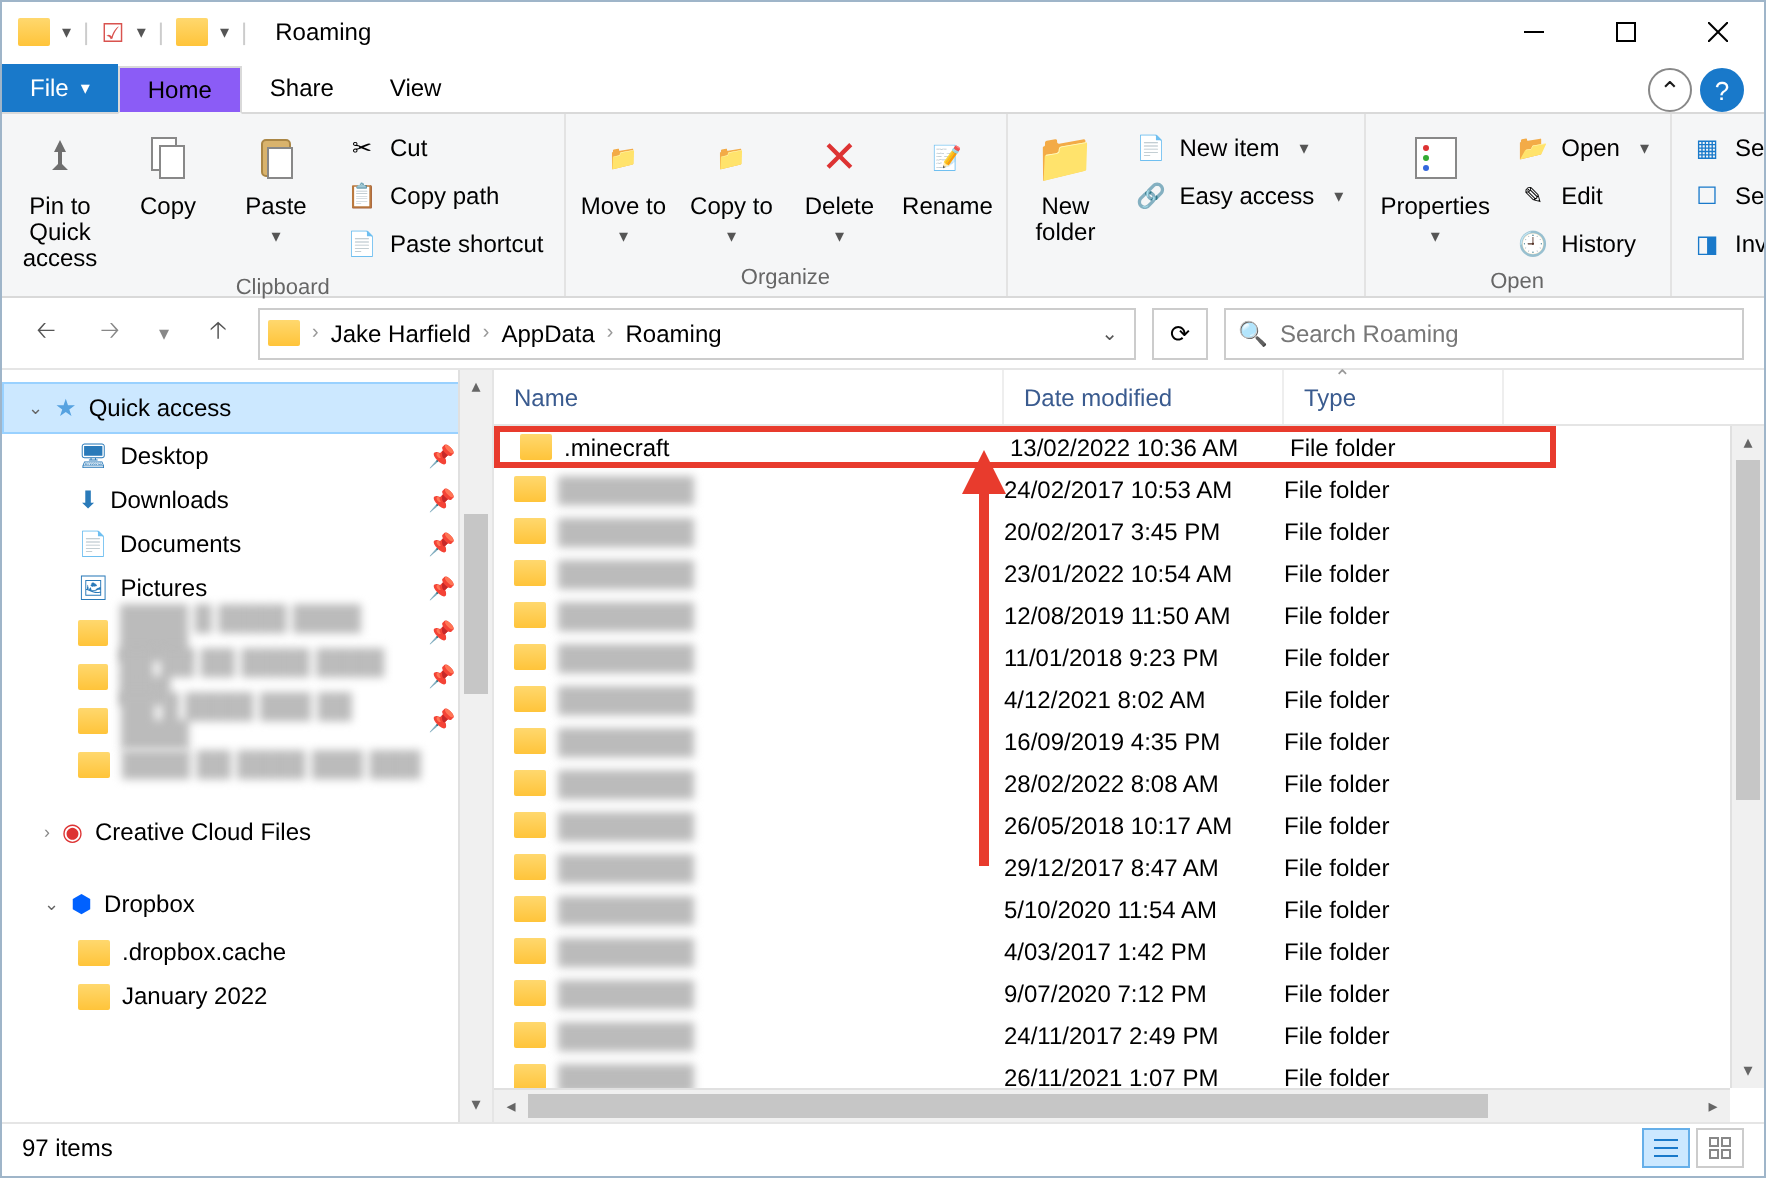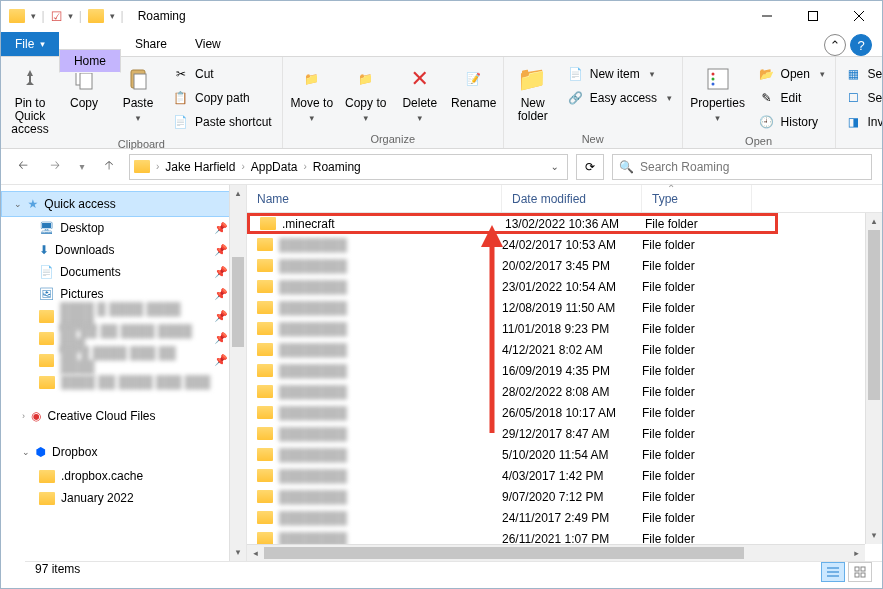"Home" .tab.active { background: #c4b5fd -> #8b5cf6; top: 17px -> 1px }
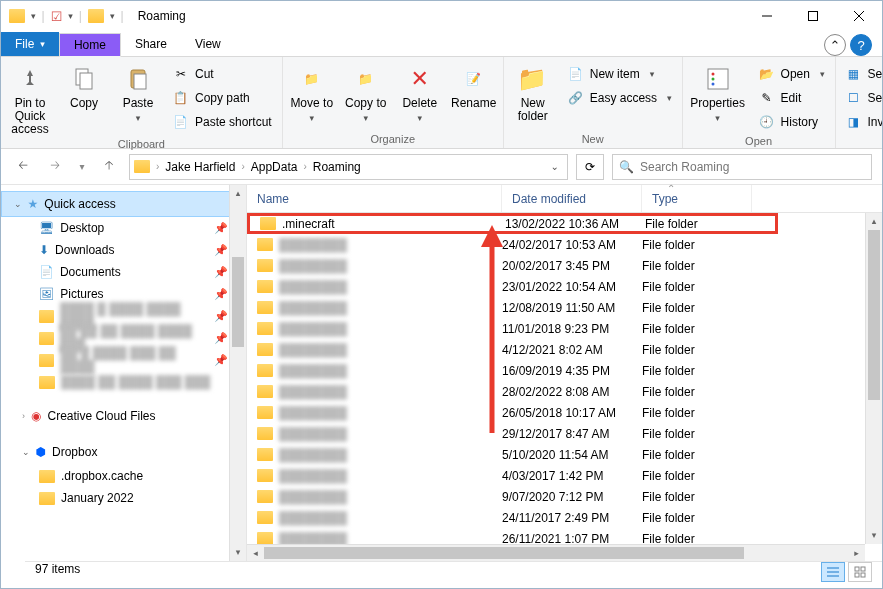"New" div.caption { html: <div>New</div> -> none }
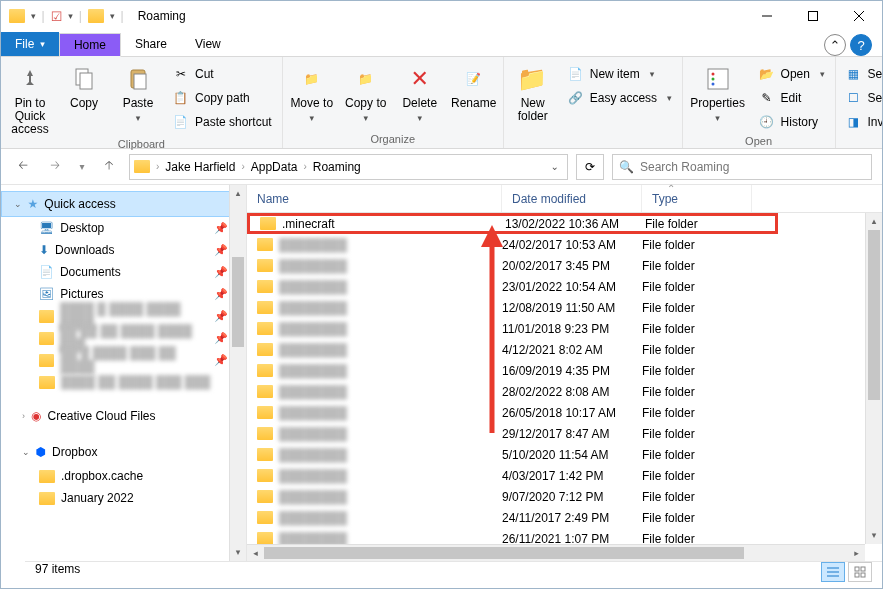"97 items" .status { align-items: flex-start -> center; margin-left: 24px -> none }
